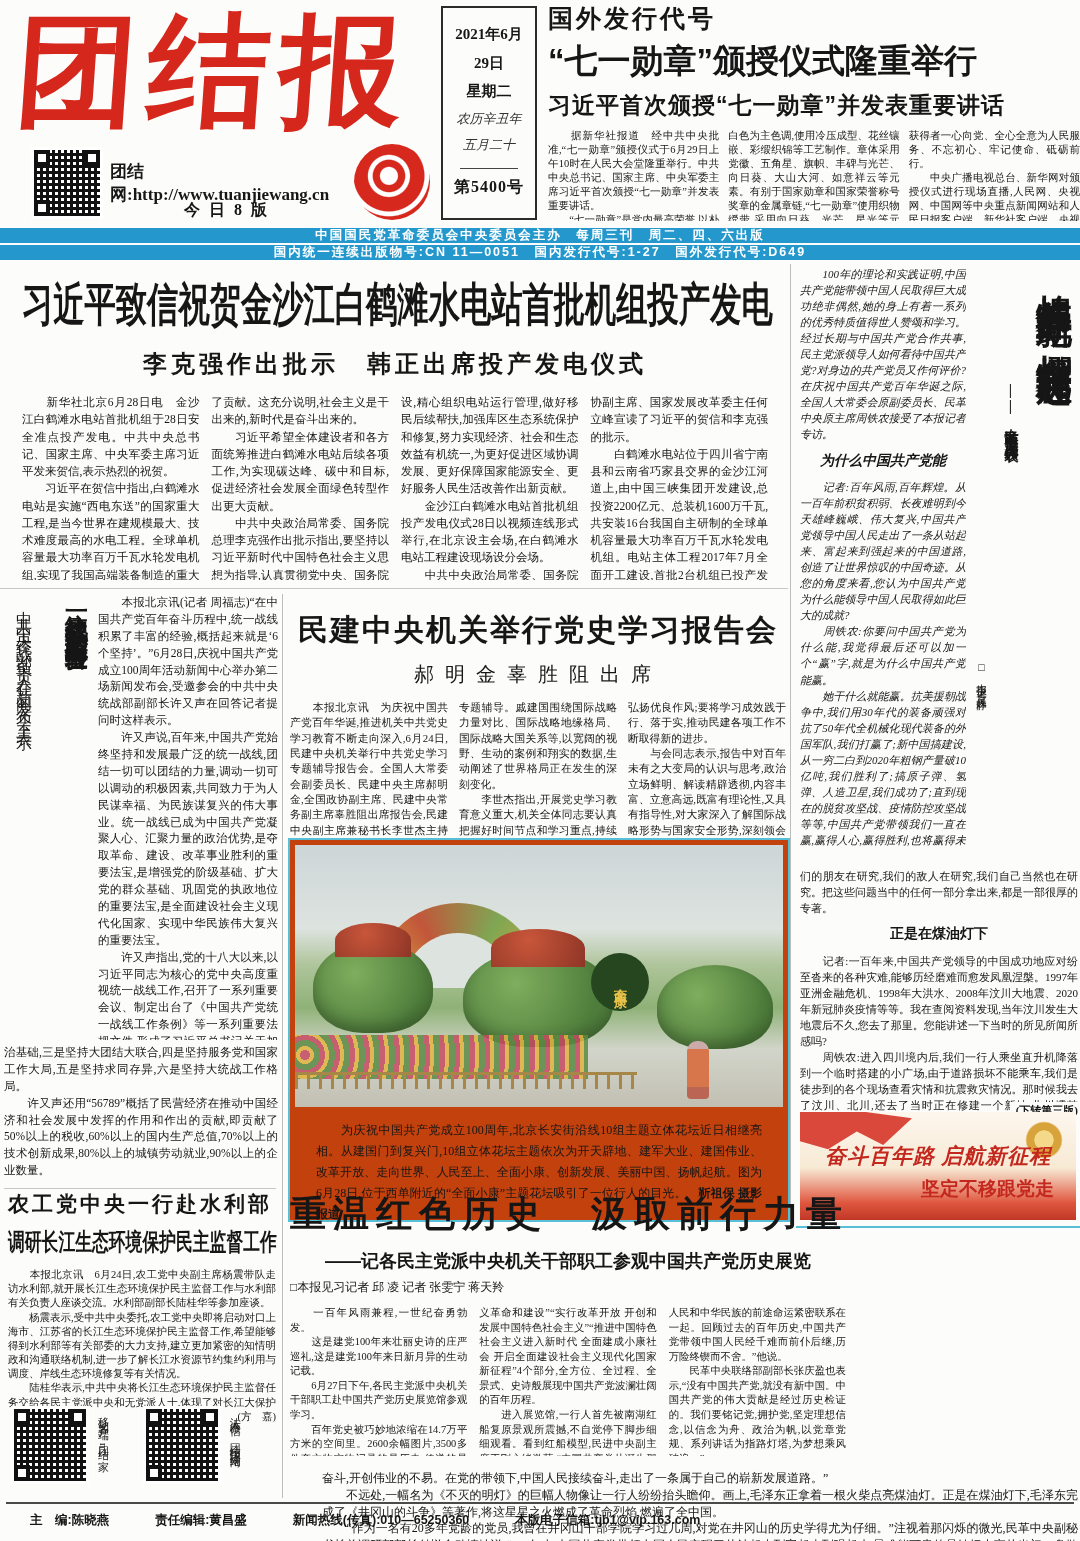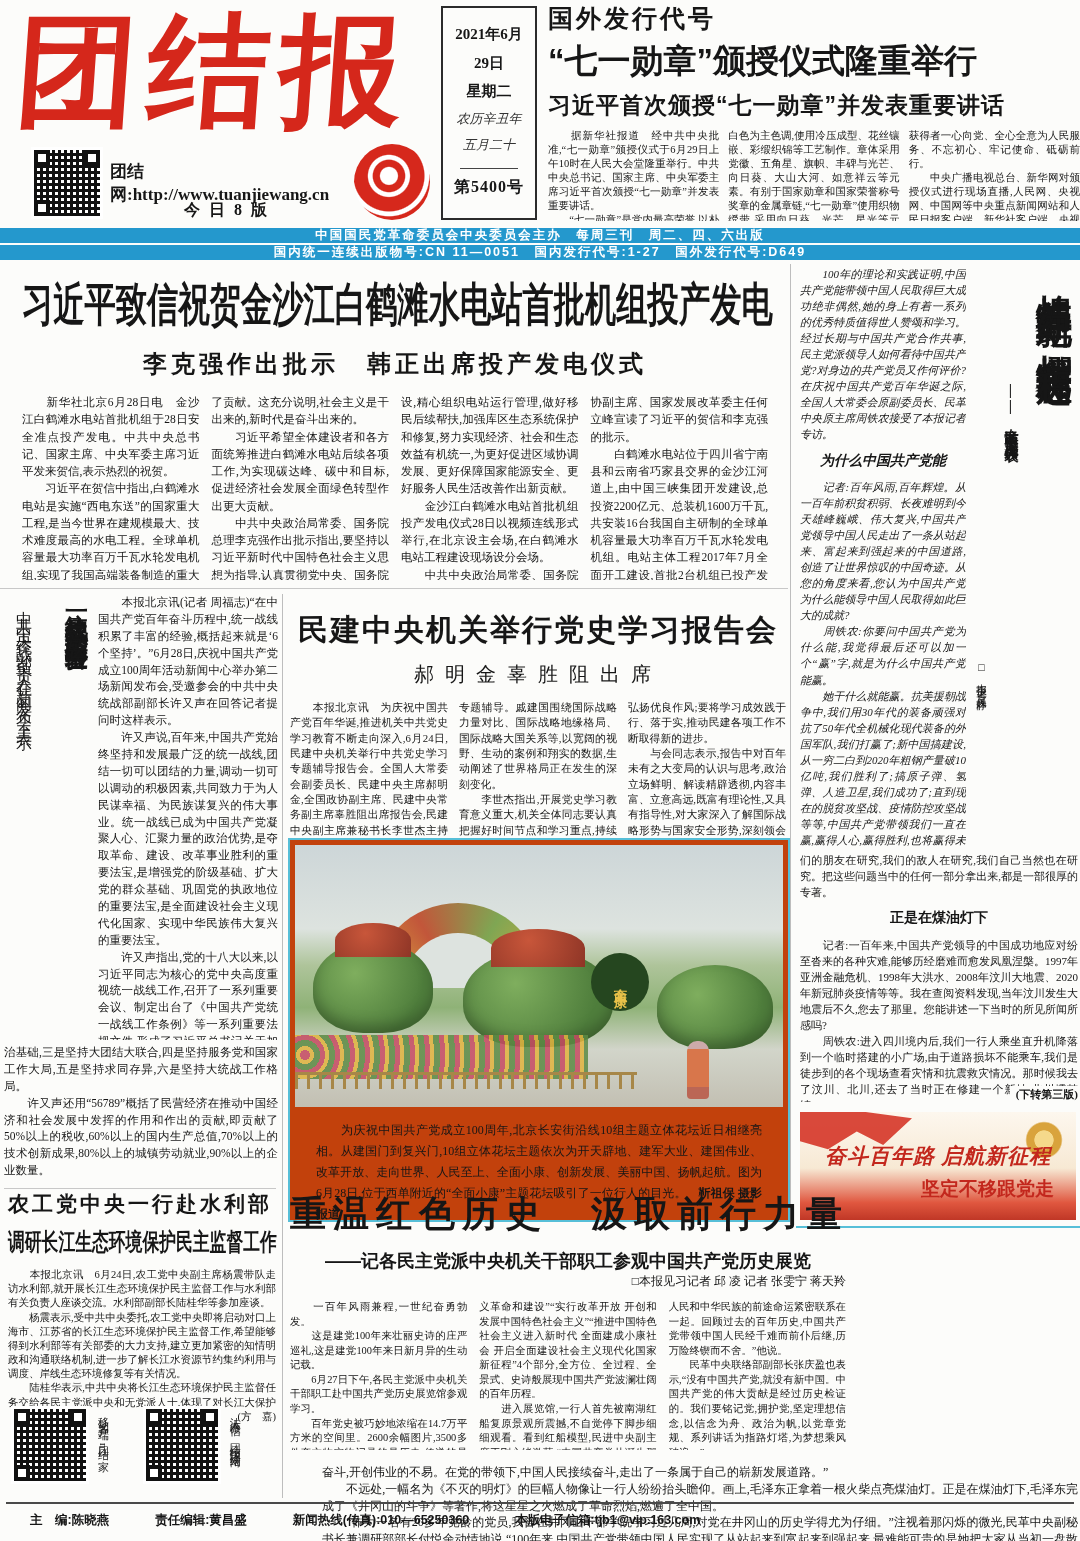"们的朋友在研究,我们的敌人在研究,我们自己当然也在研究。把这些问题当中的任何一部" .iv-wide { margin-top: 4px -> 20px }
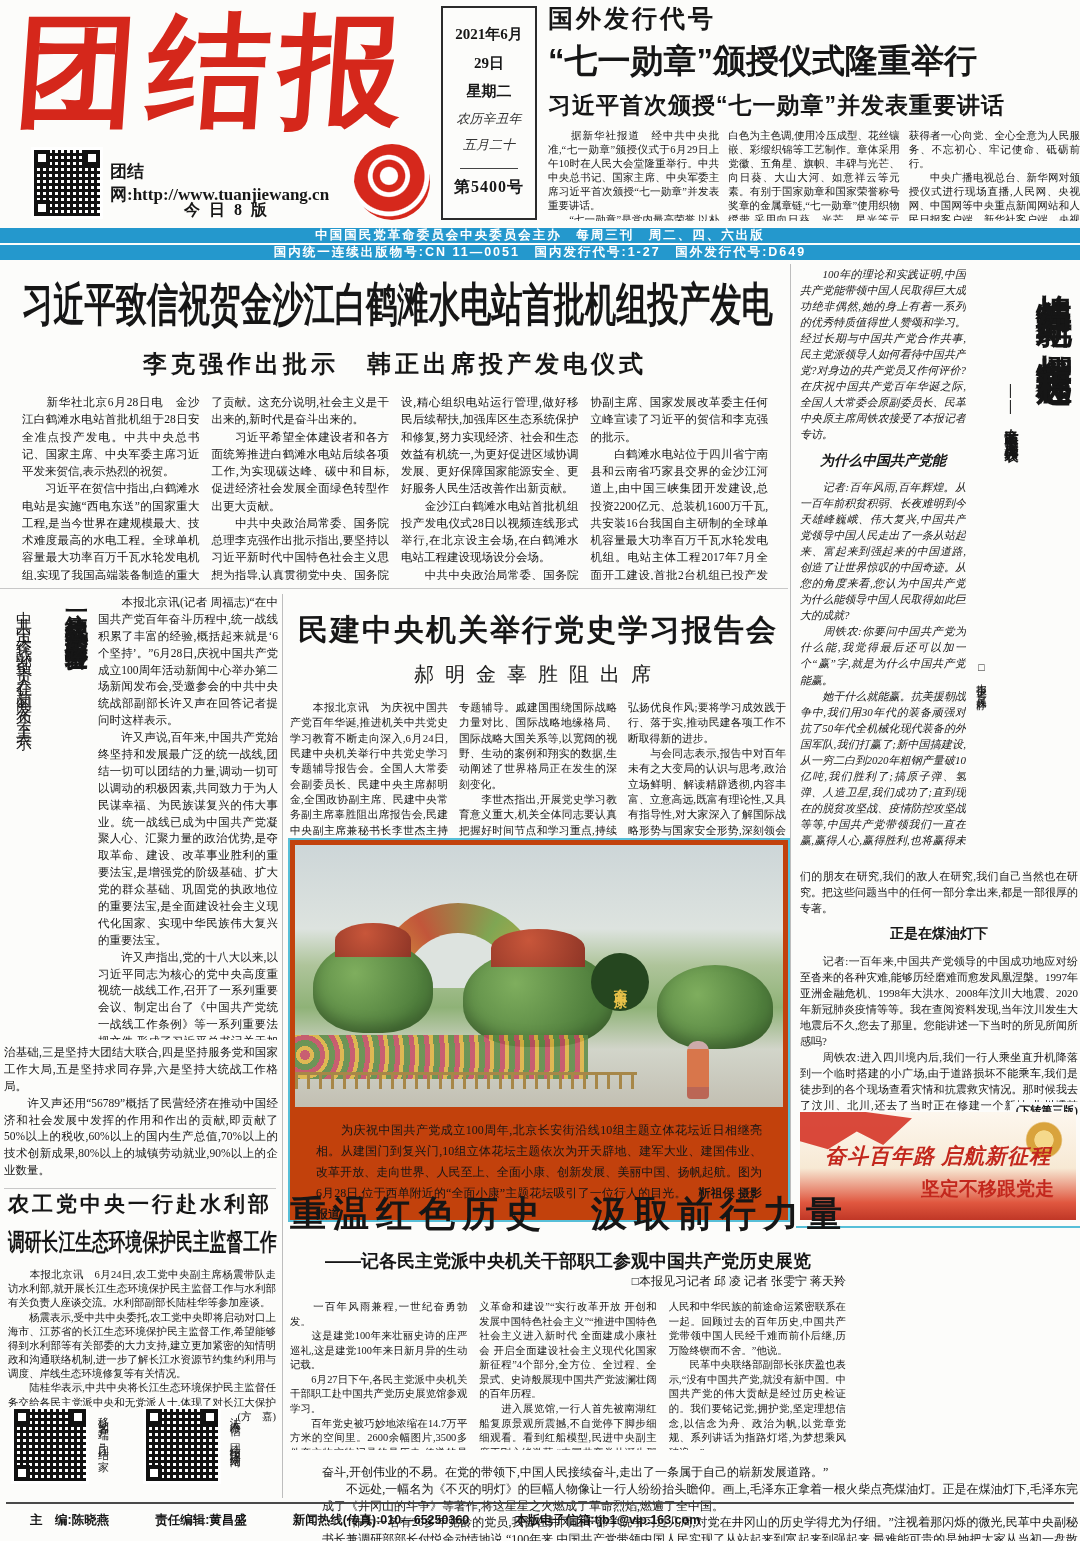"□本报见习记者 邱 凌 记者 张雯宁" .hist .byline { margin-top: none -> 6px; text-align: right -> left }
